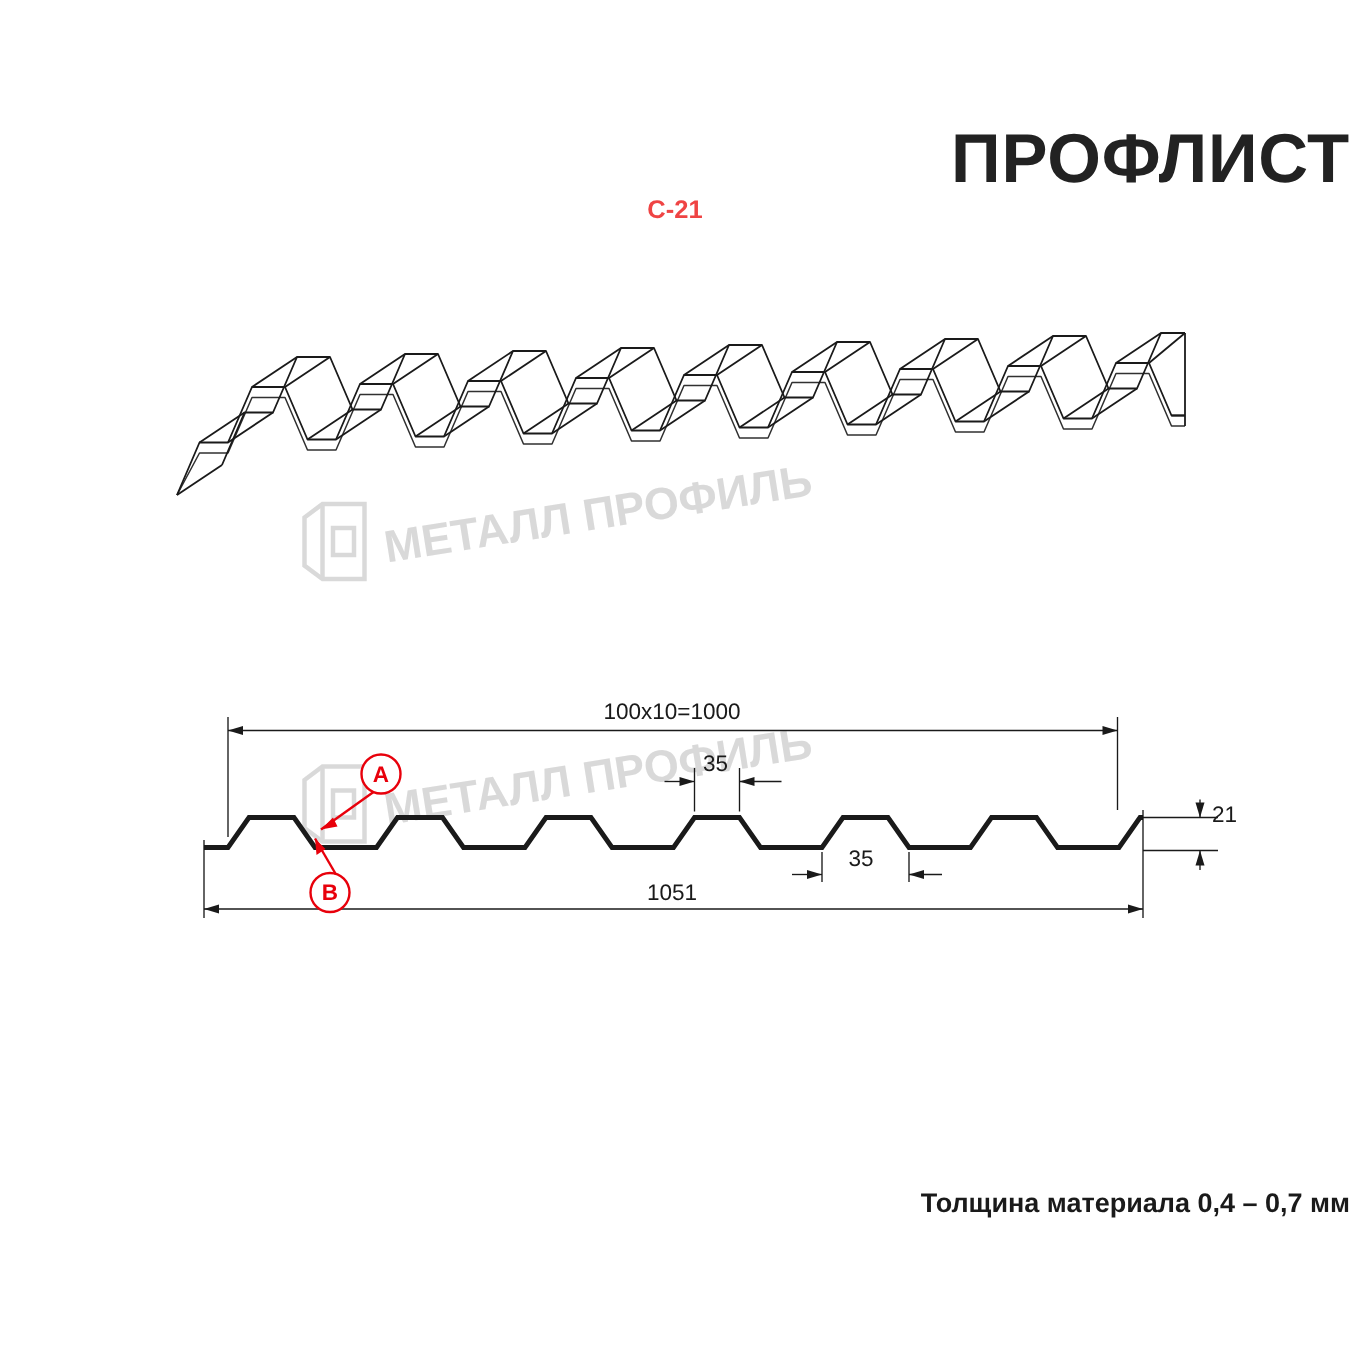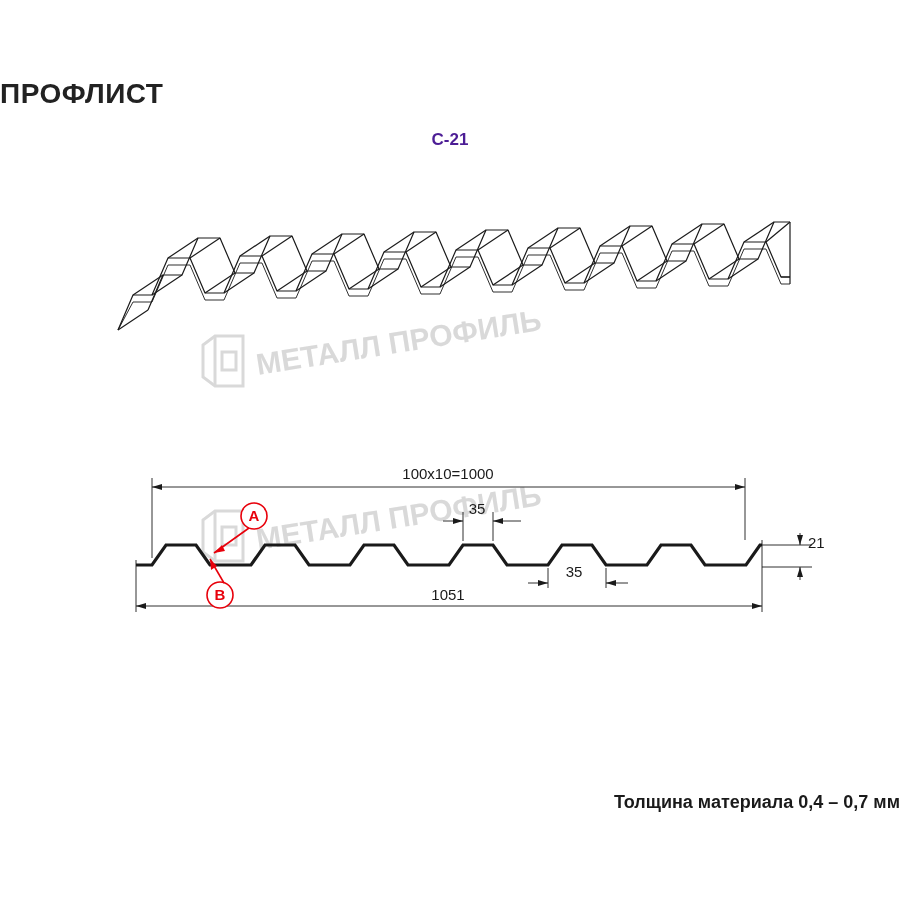"ПРОФЛИСТ" .title { font-size: 28px -> 46px; text-align: left -> right }
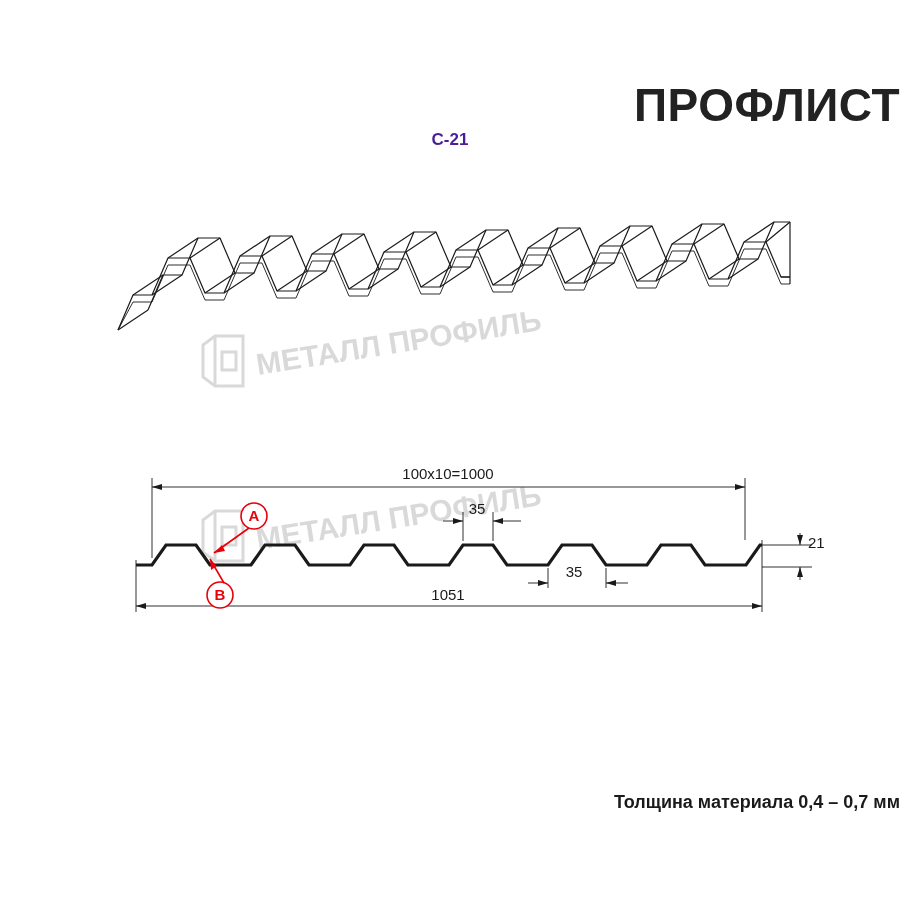"С-21" .subtitle { color: #4c1d95 -> #ef4444 }
